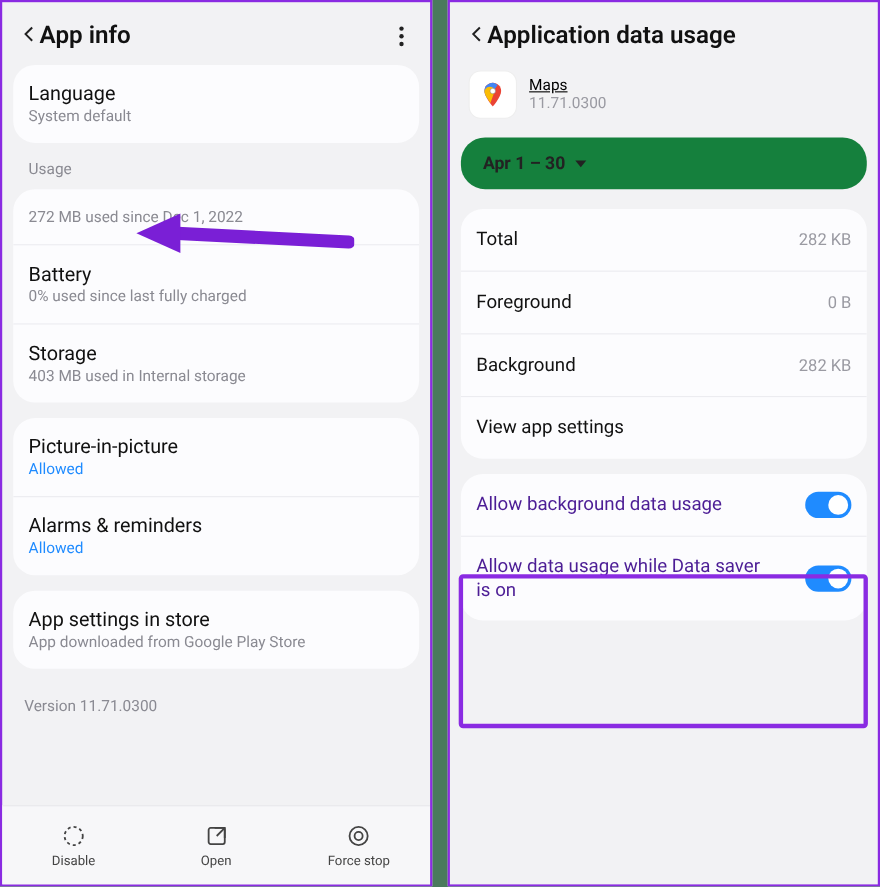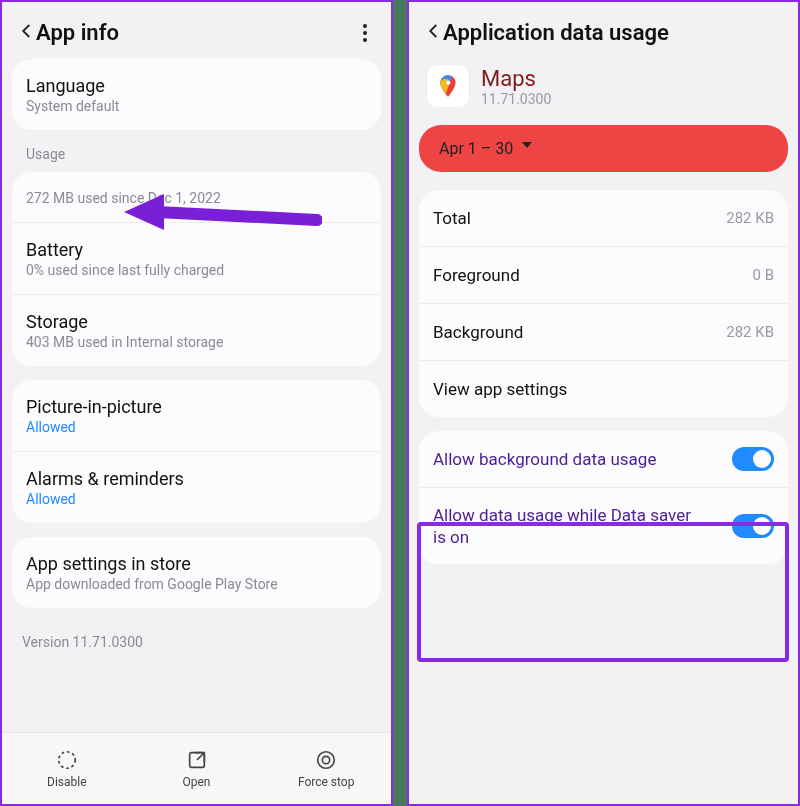"Maps" div { color: #7f1d1d -> #000000; font-size: 22px -> 14px; text-decoration: none -> underline }
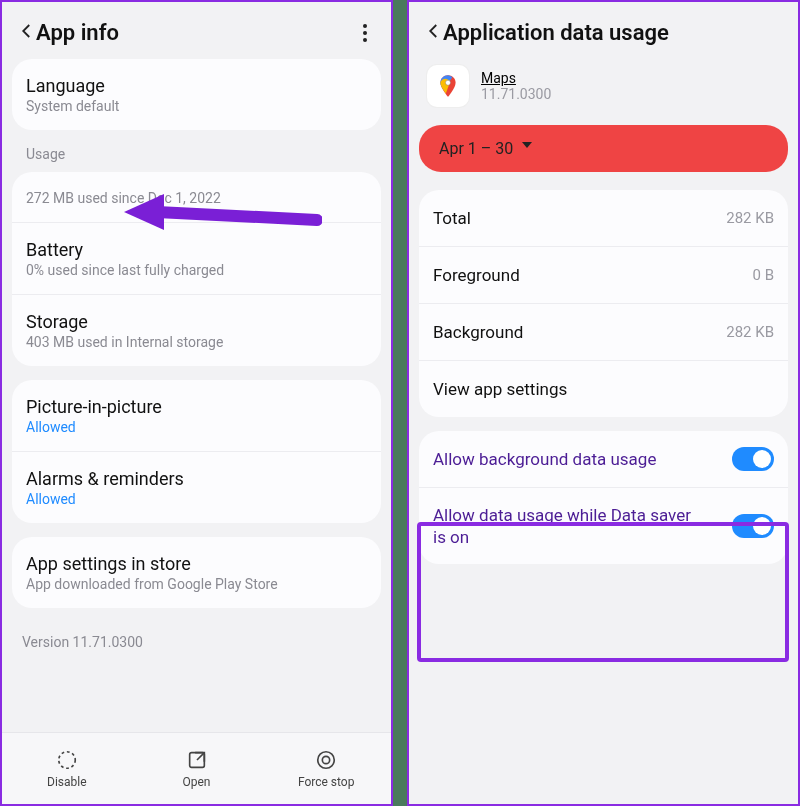"Apr 1 – 30" .date-pill { align-items: flex-start -> center; background: #ef4444 -> #15803d; font-weight: none -> bold }
